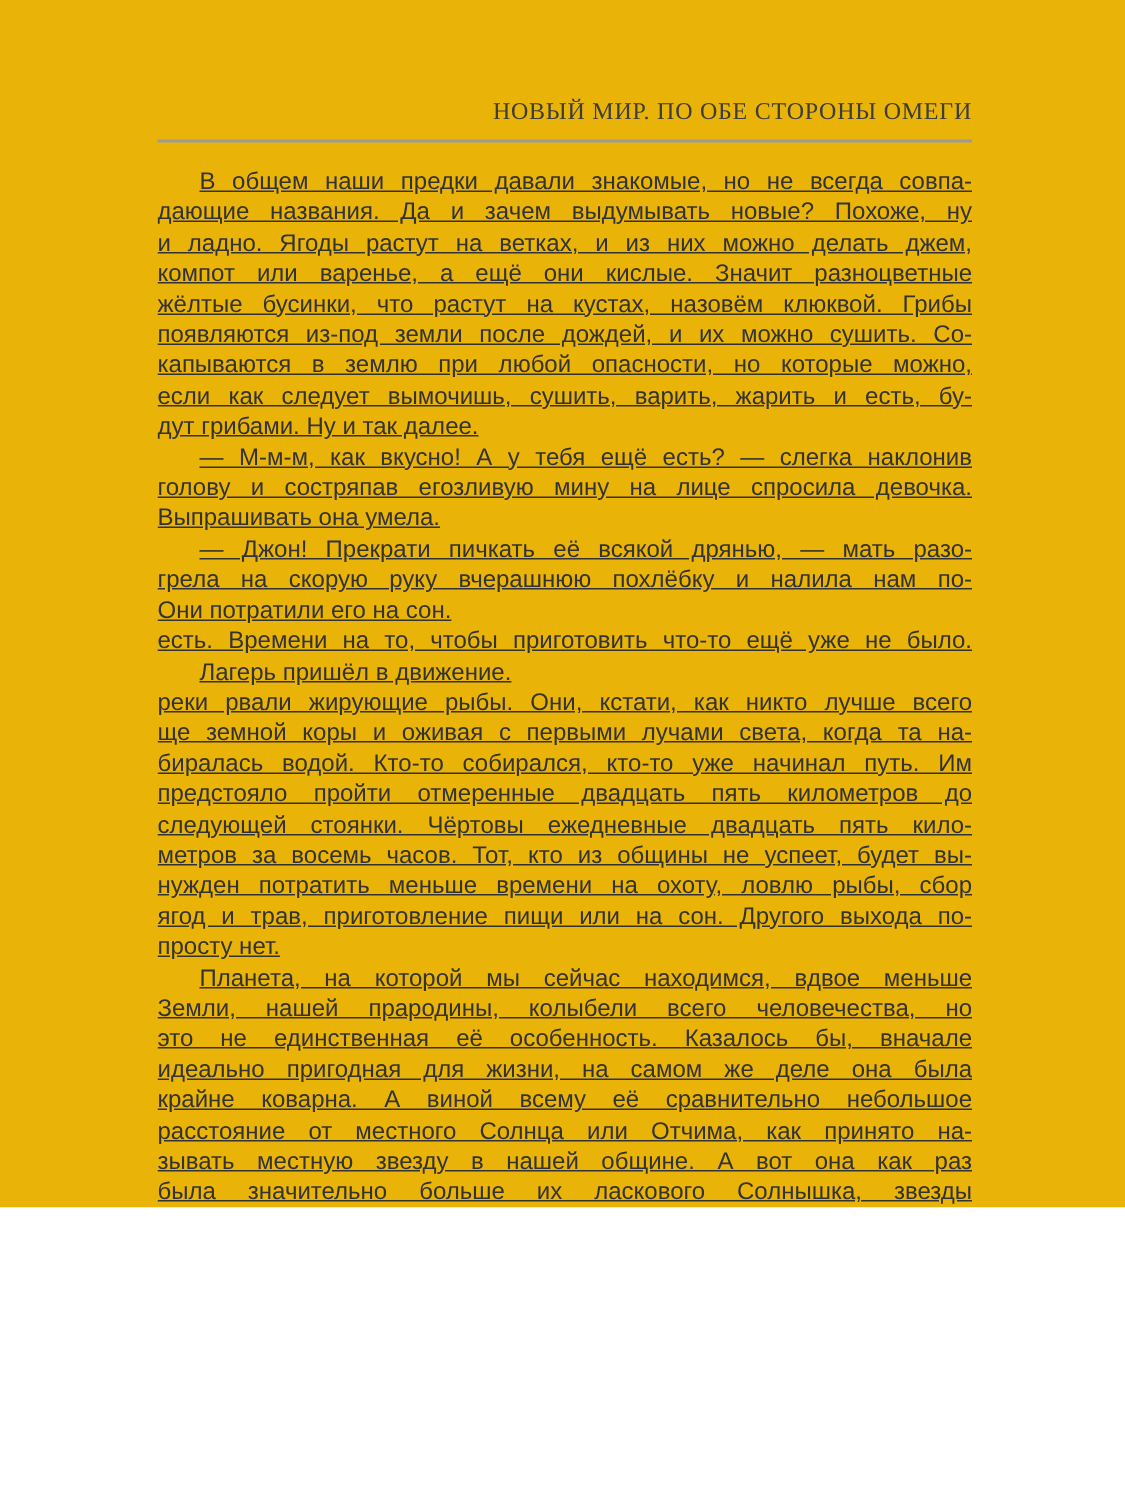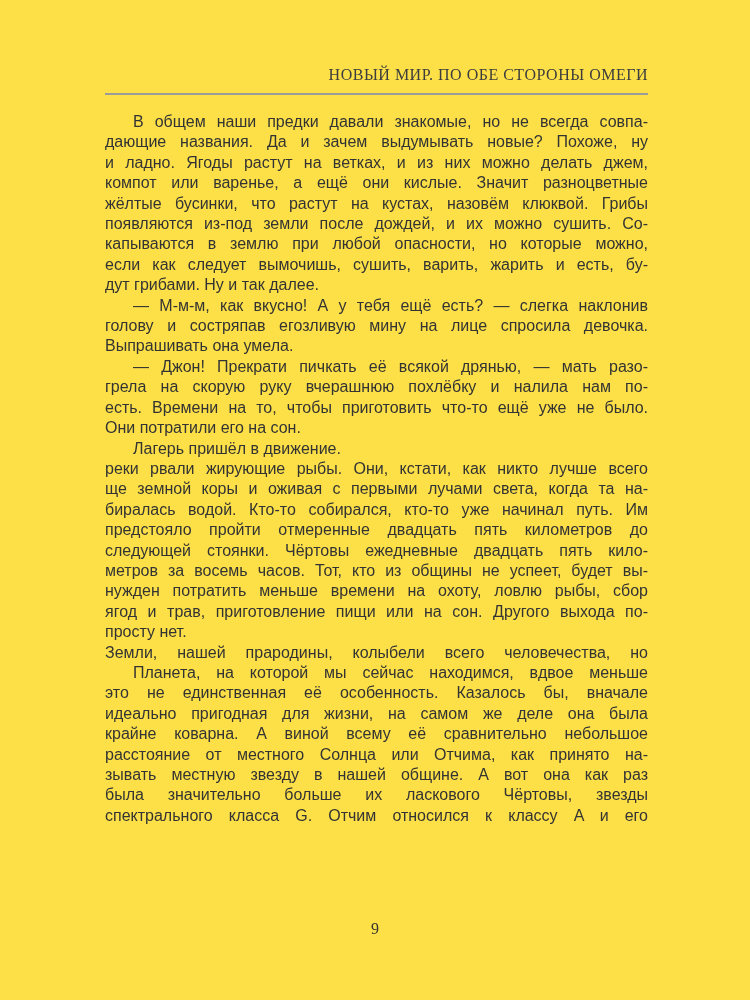"НОВЫЙ МИР. ПО ОБЕ СТОРОНЫ" .page { background: #fde047 -> #eab308; height: 1000px -> 805px }
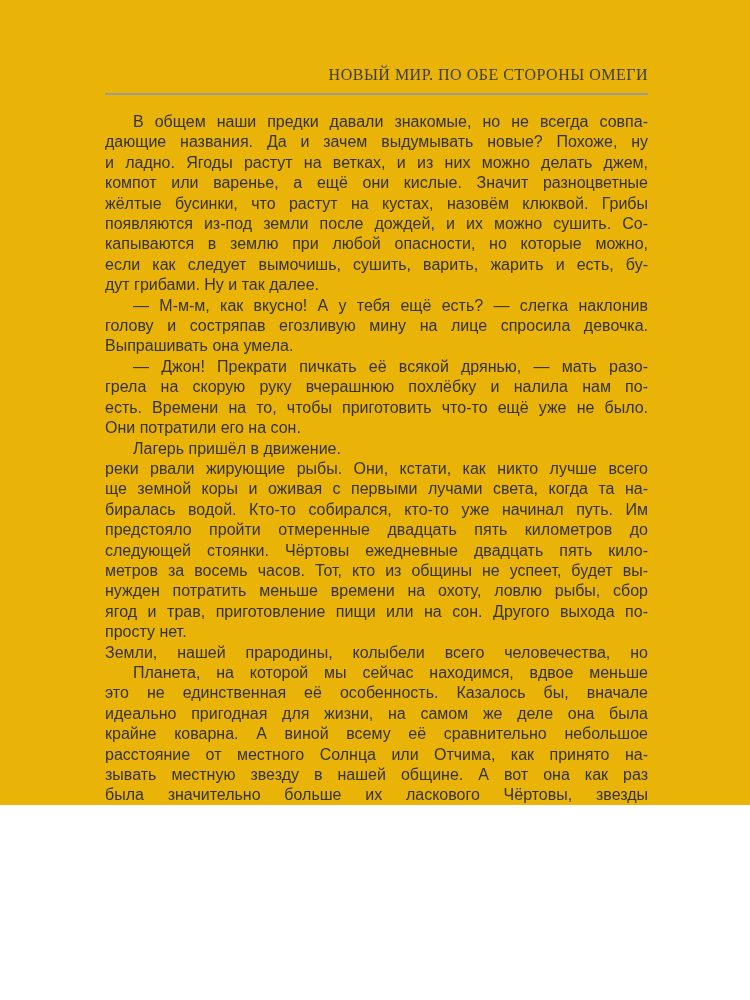"В общем наши предки давали" .body-text { text-decoration: none -> underline }
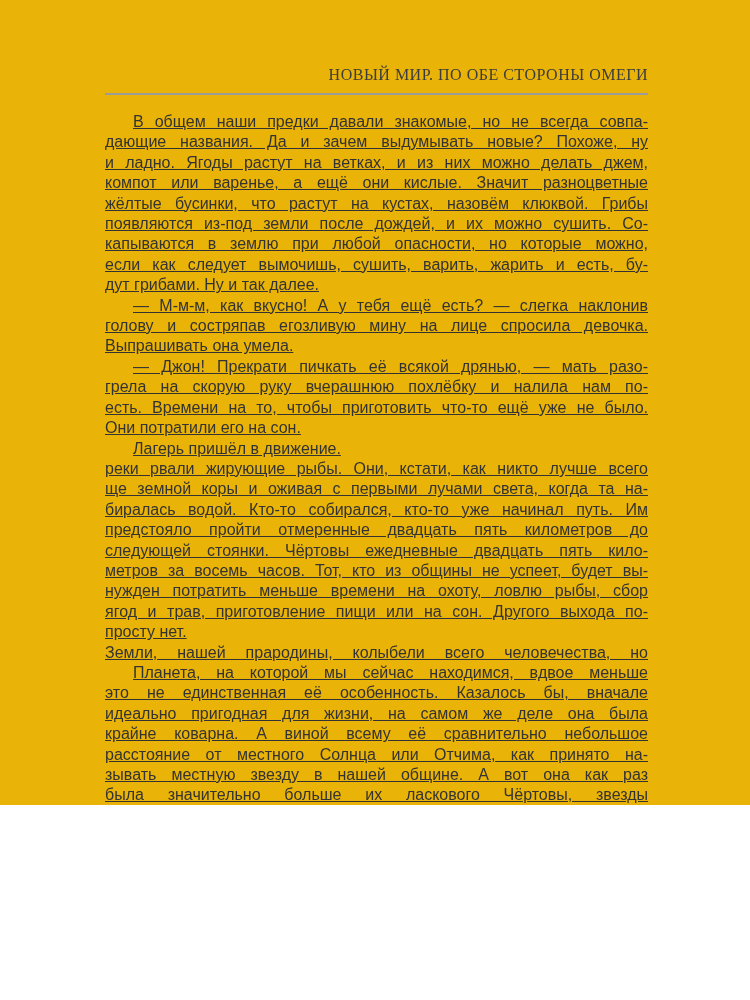"есть. Времени на то, чтобы" div.line { order: before "Они потратили его на сон." -> after "Они потратили его на сон." }
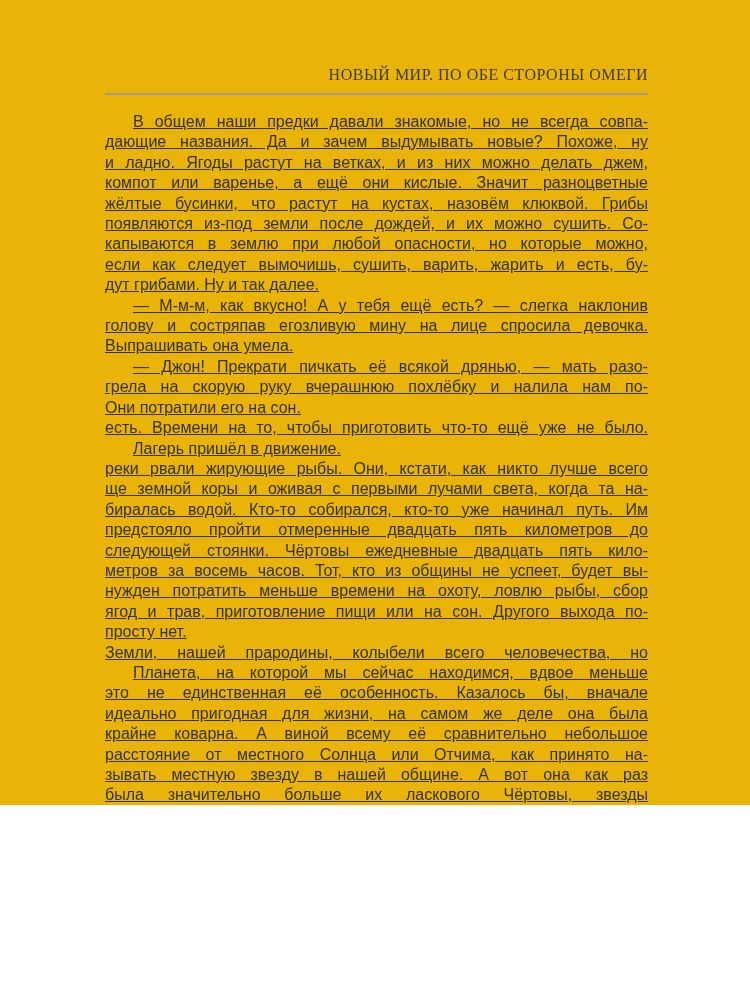"Земли, нашей прародины, колыбели всего" div.line { order: before "Планета, на которой мы сейчас" -> after "Планета, на которой мы сейчас" }
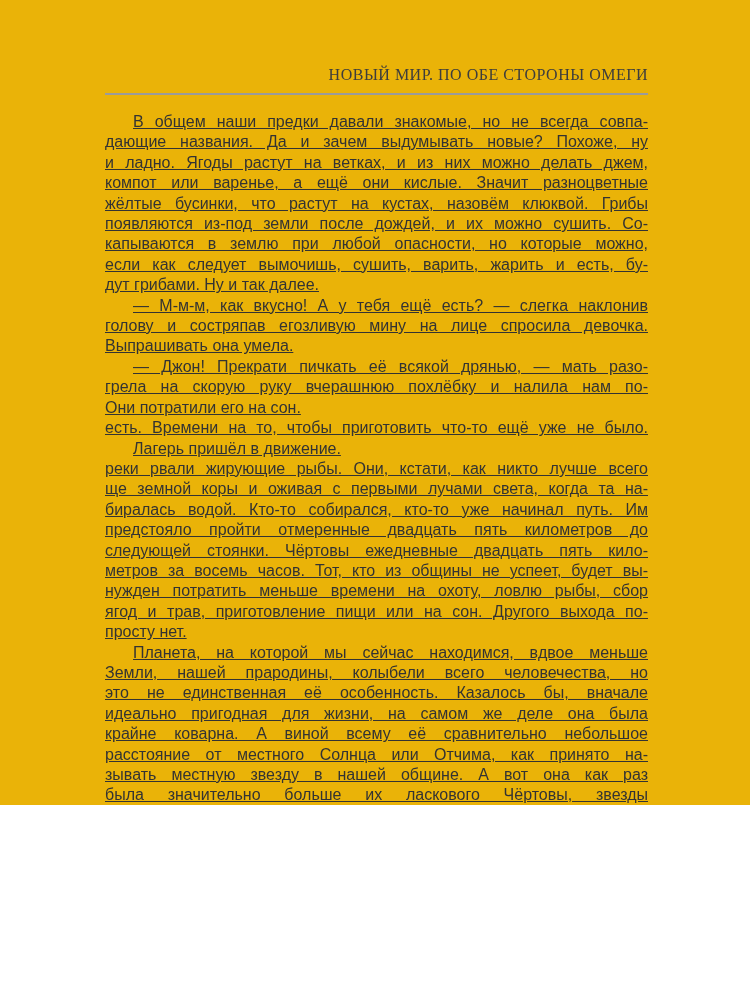"была значительно больше их ласкового" div.line { text: Чёртовы -> Солнышка }
